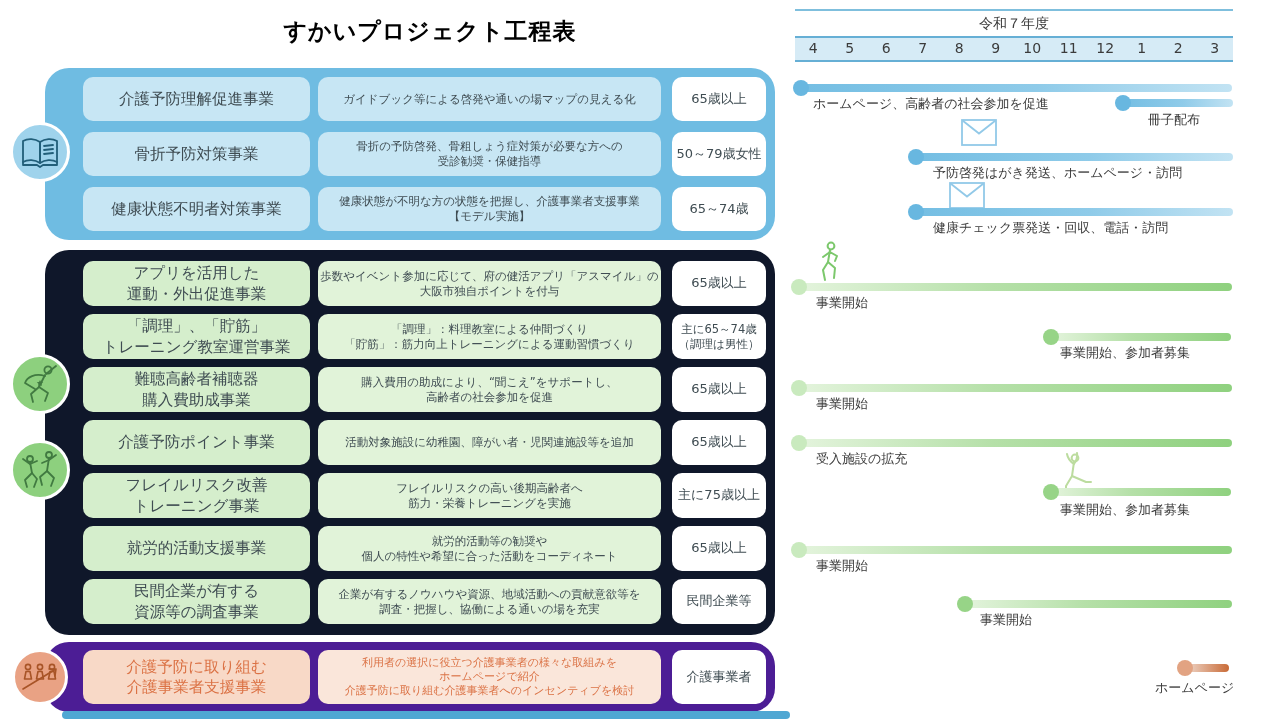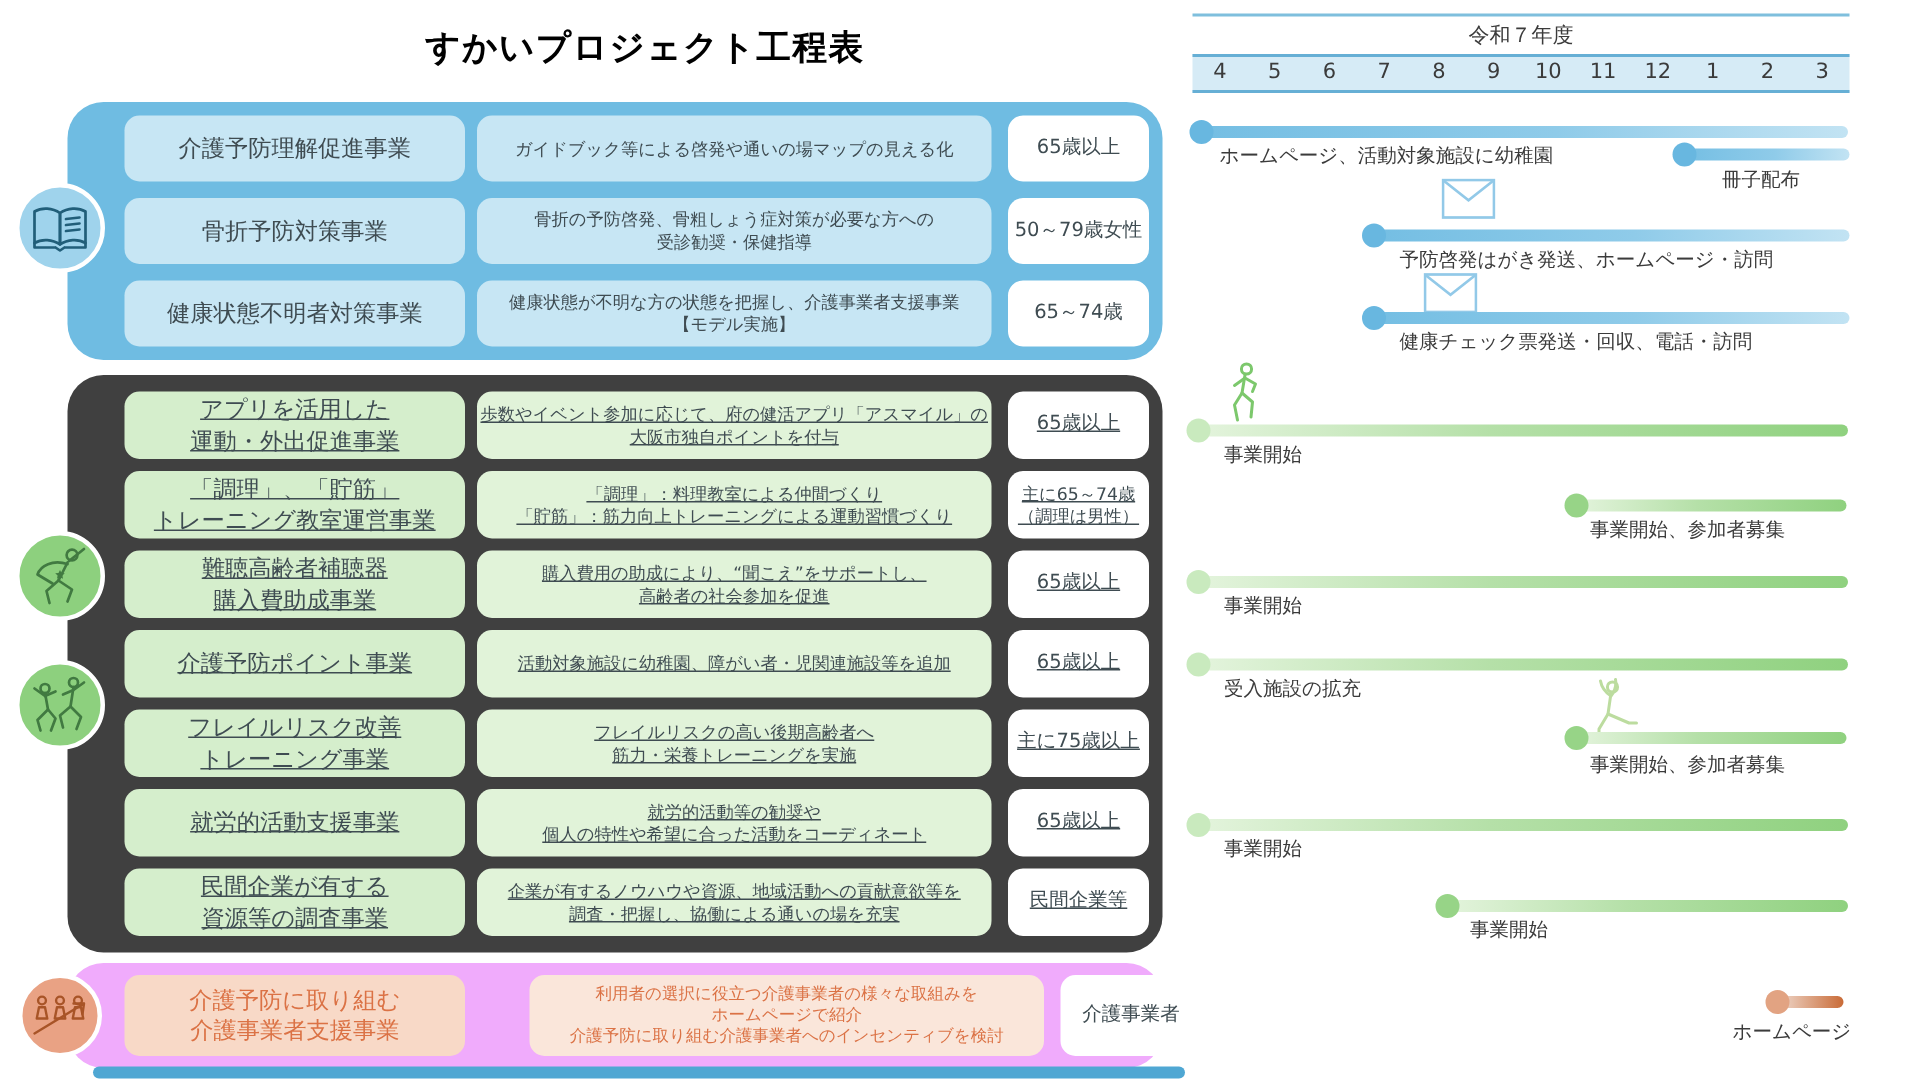"ホームページ、活動対象施設に幼稚園" div.tl-label { text: 活動対象施設に幼稚園 -> 高齢者の社会参加を促進 }
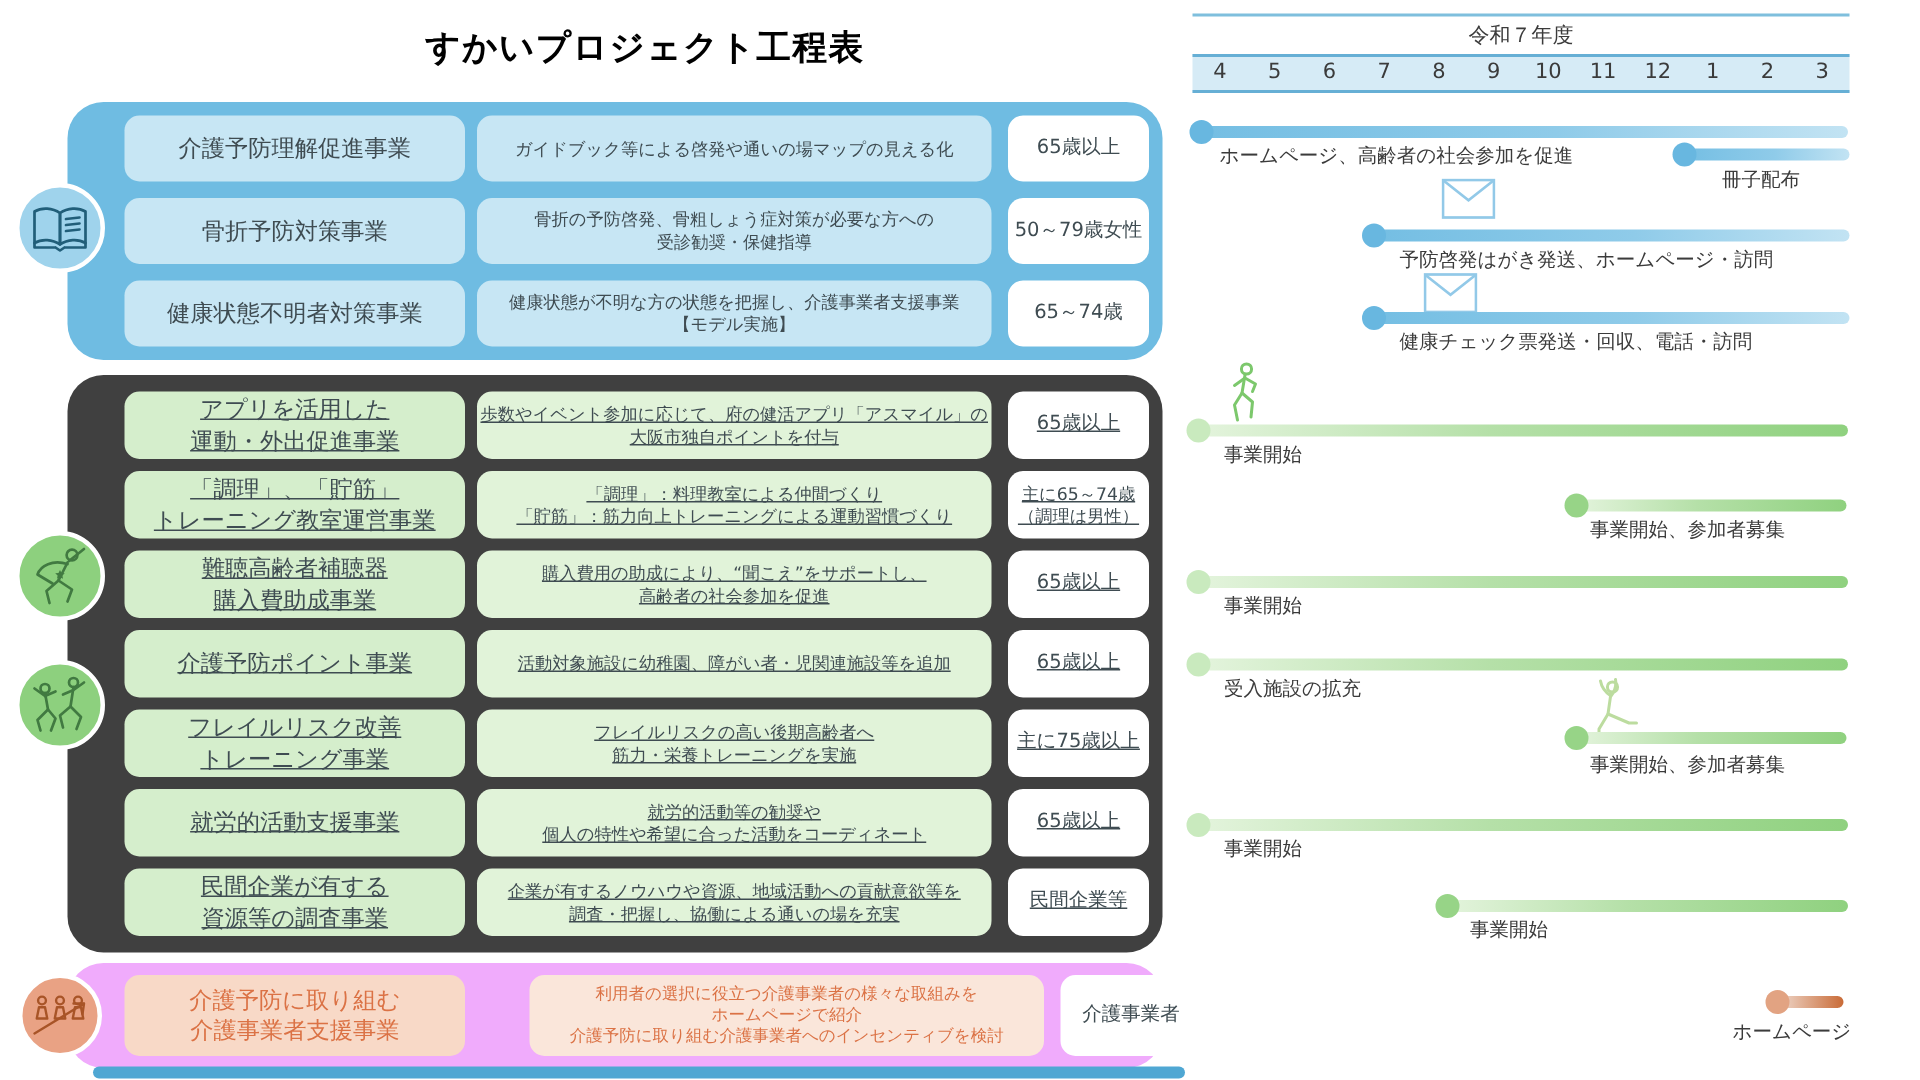"アプリを活用した" .group.green { background: #404040 -> #0f172a; text-decoration: underline -> none }
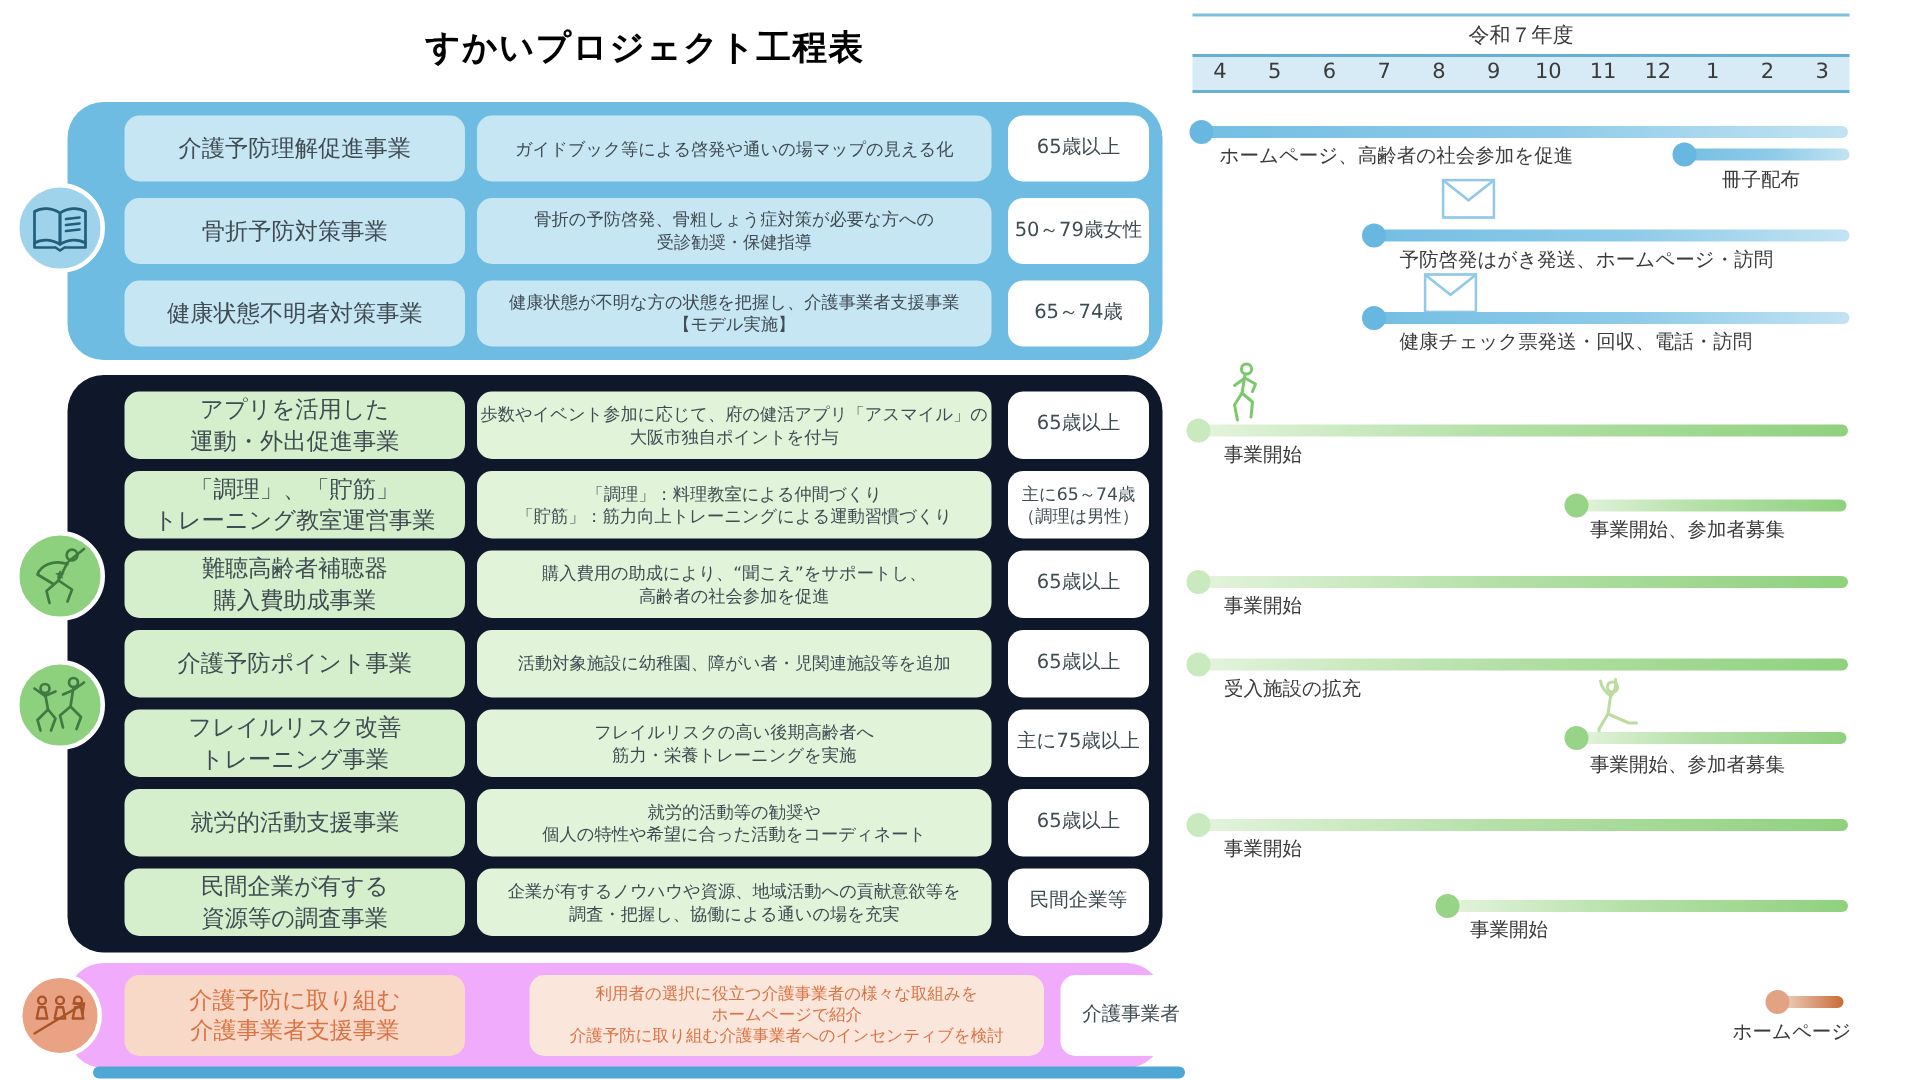"介護予防に取り組む" .group.orange { background: #f0abfc -> #4c1d95 }
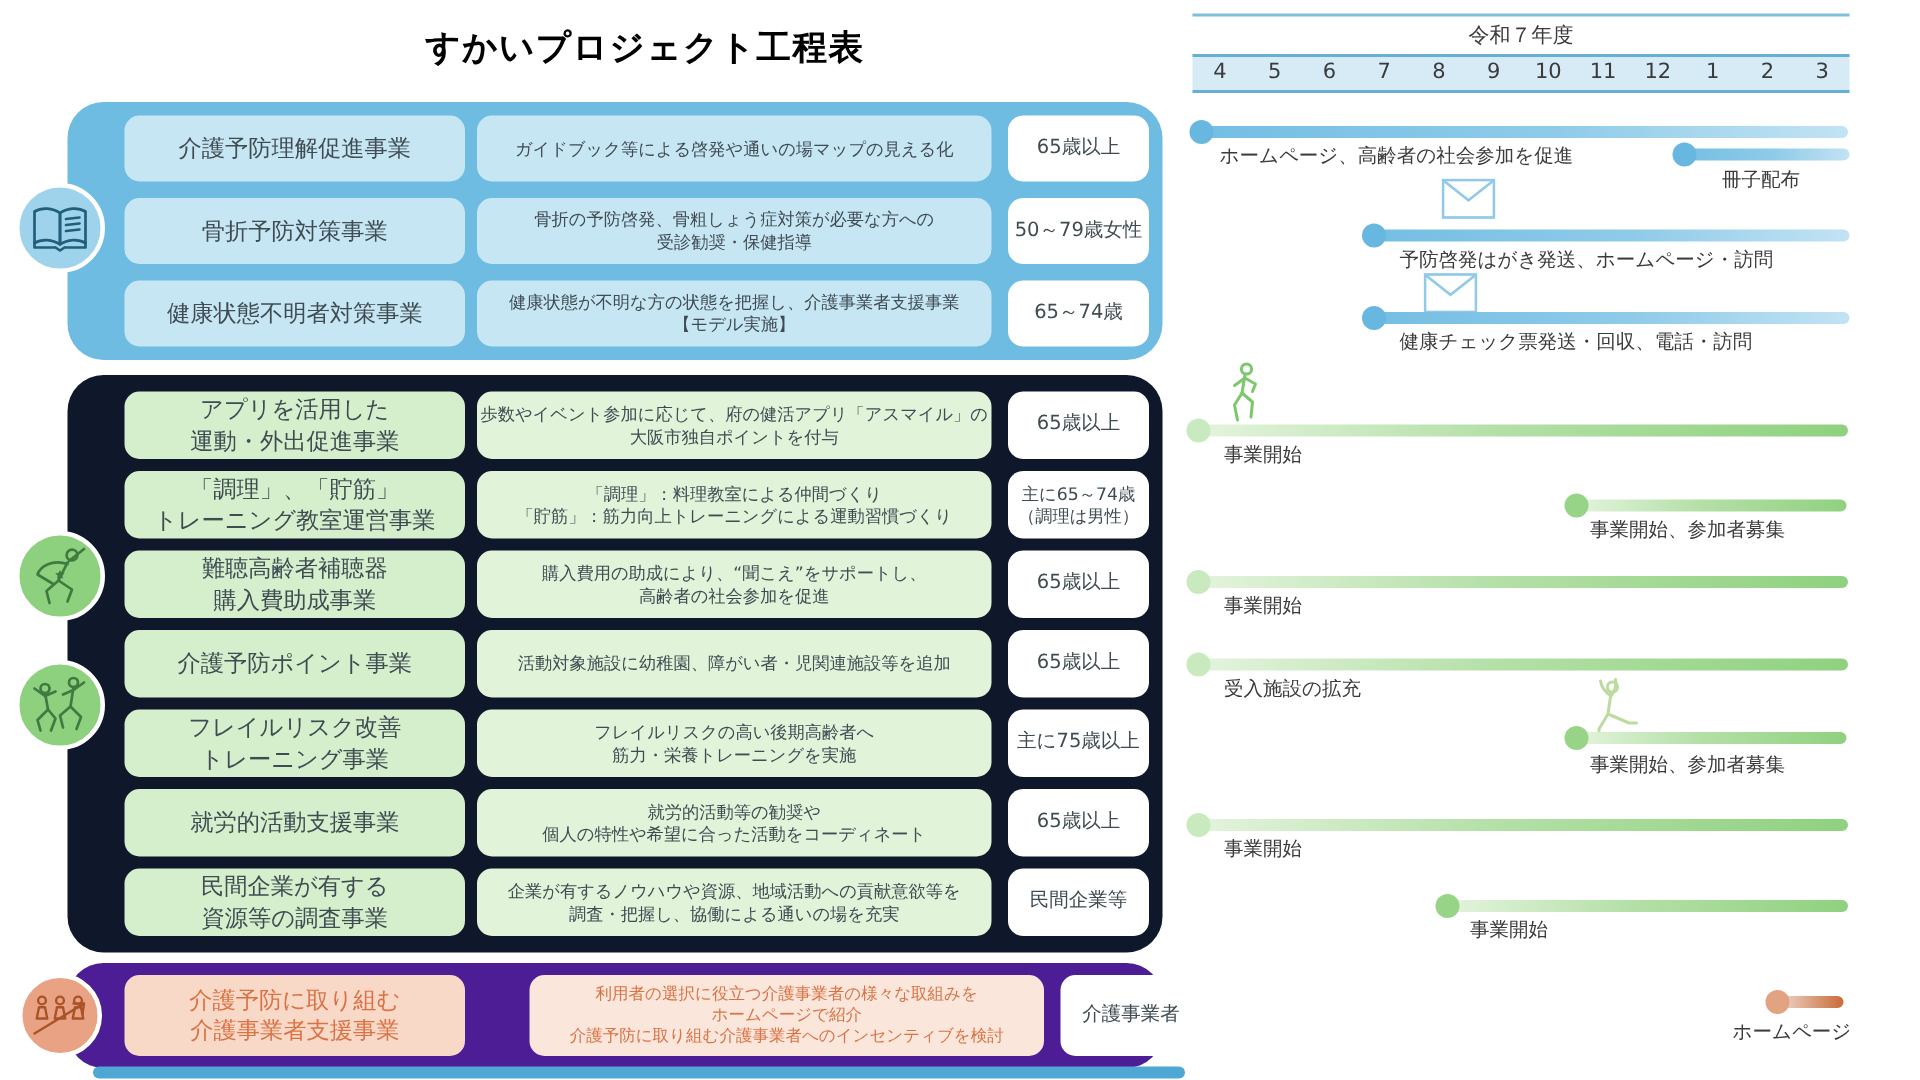"利用者の選択に役立つ介護事業者の様々な取組みを" .group.orange .cell.desc { margin-left: 35px -> none }
